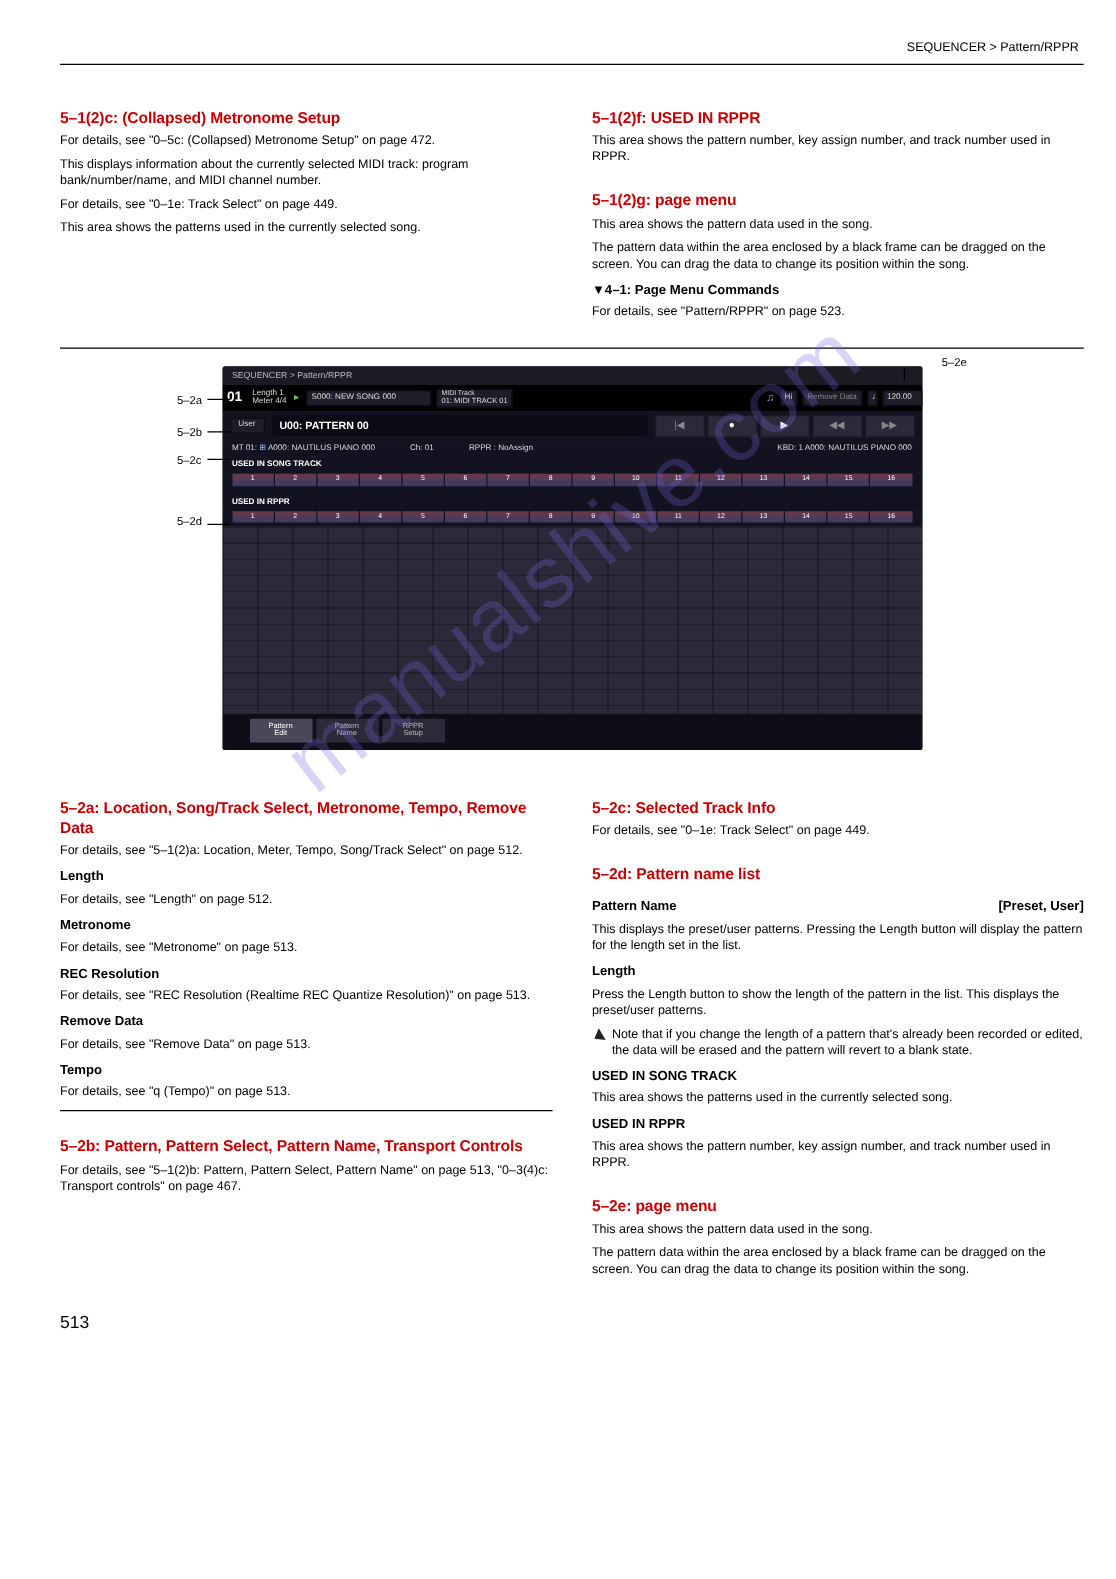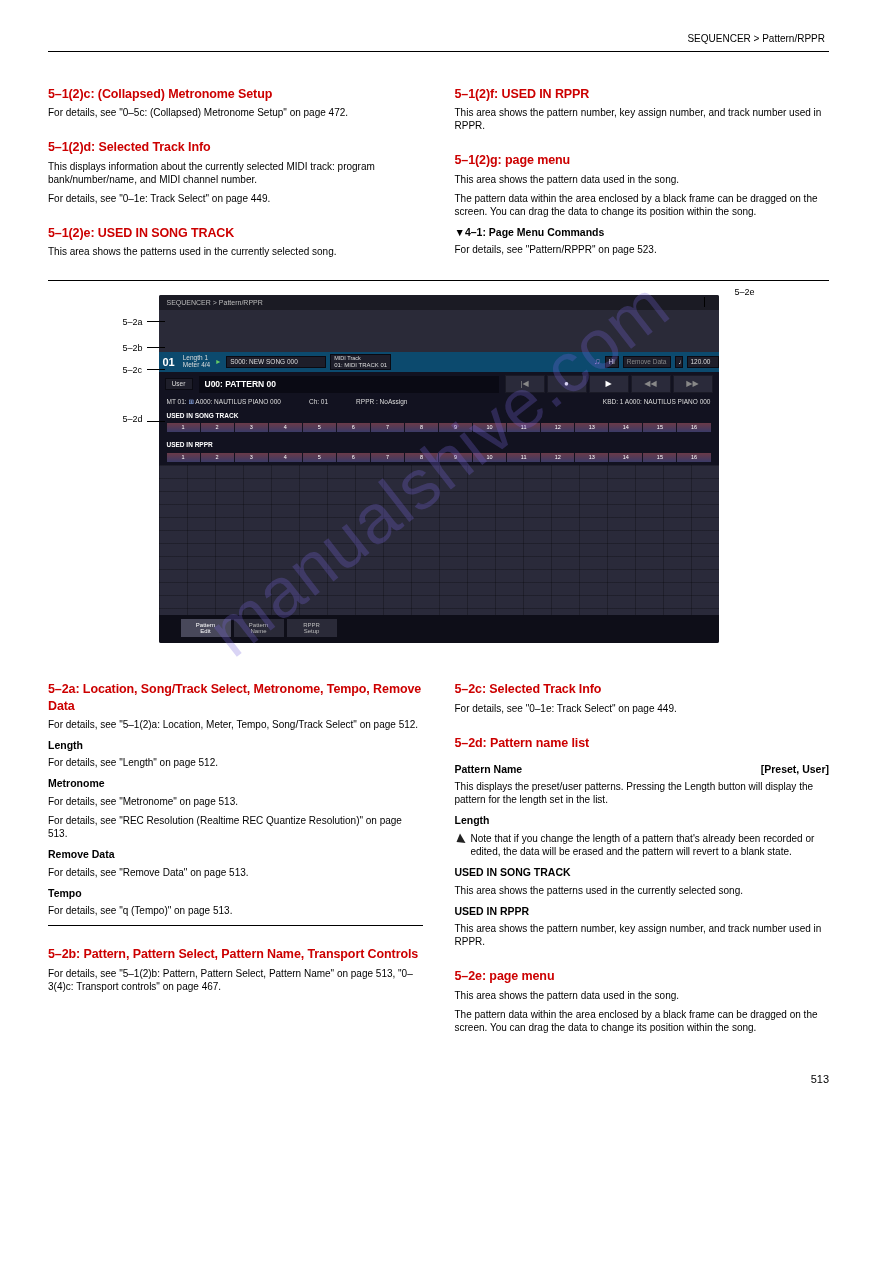"SEQUENCER > Pattern/RPPR" .page { padding: 32px 64px 30px 48px -> 32px 26px 30px 48px }
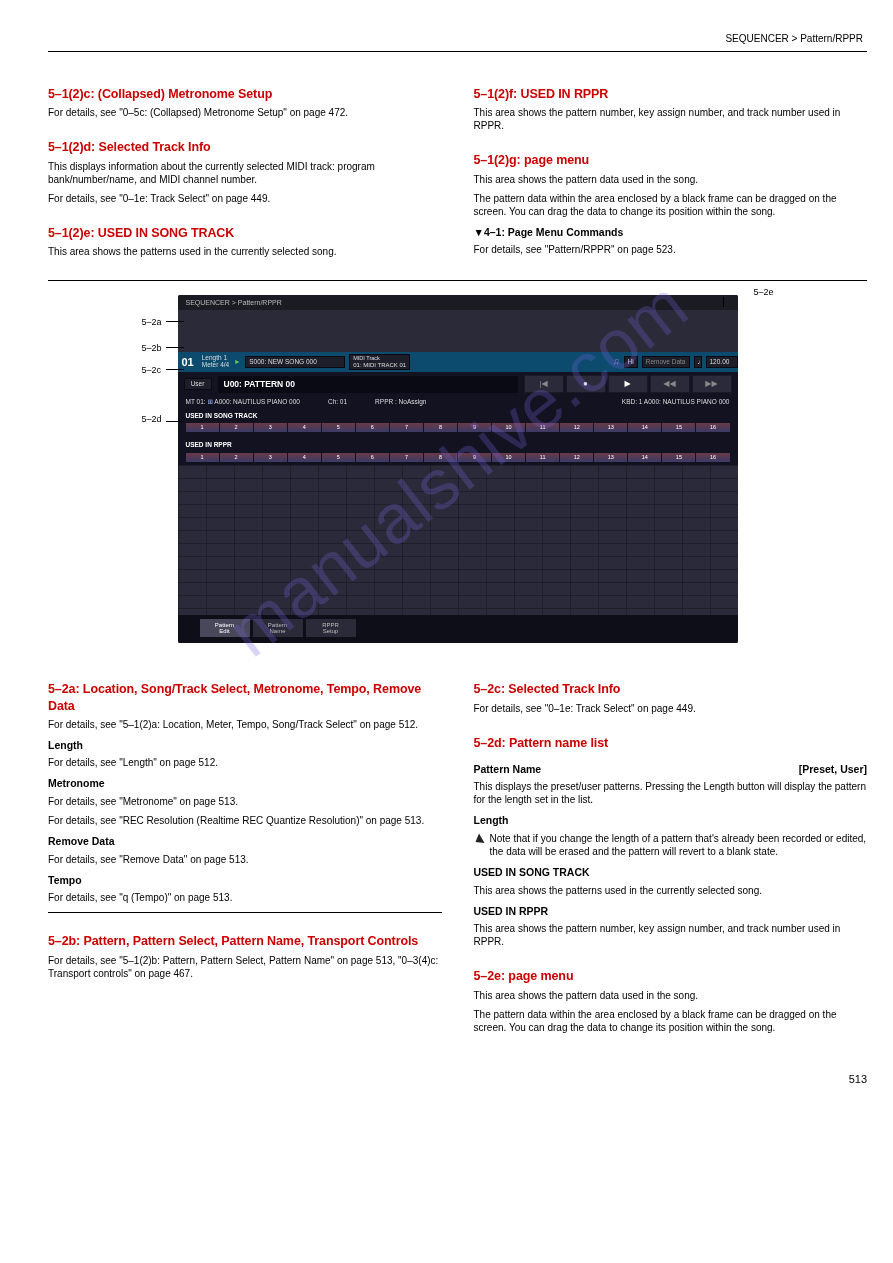"5–1(2)d: Selected Track Info" div.h-red { html: <div>5–1(2)d: Selected Track Info</div> -> none }
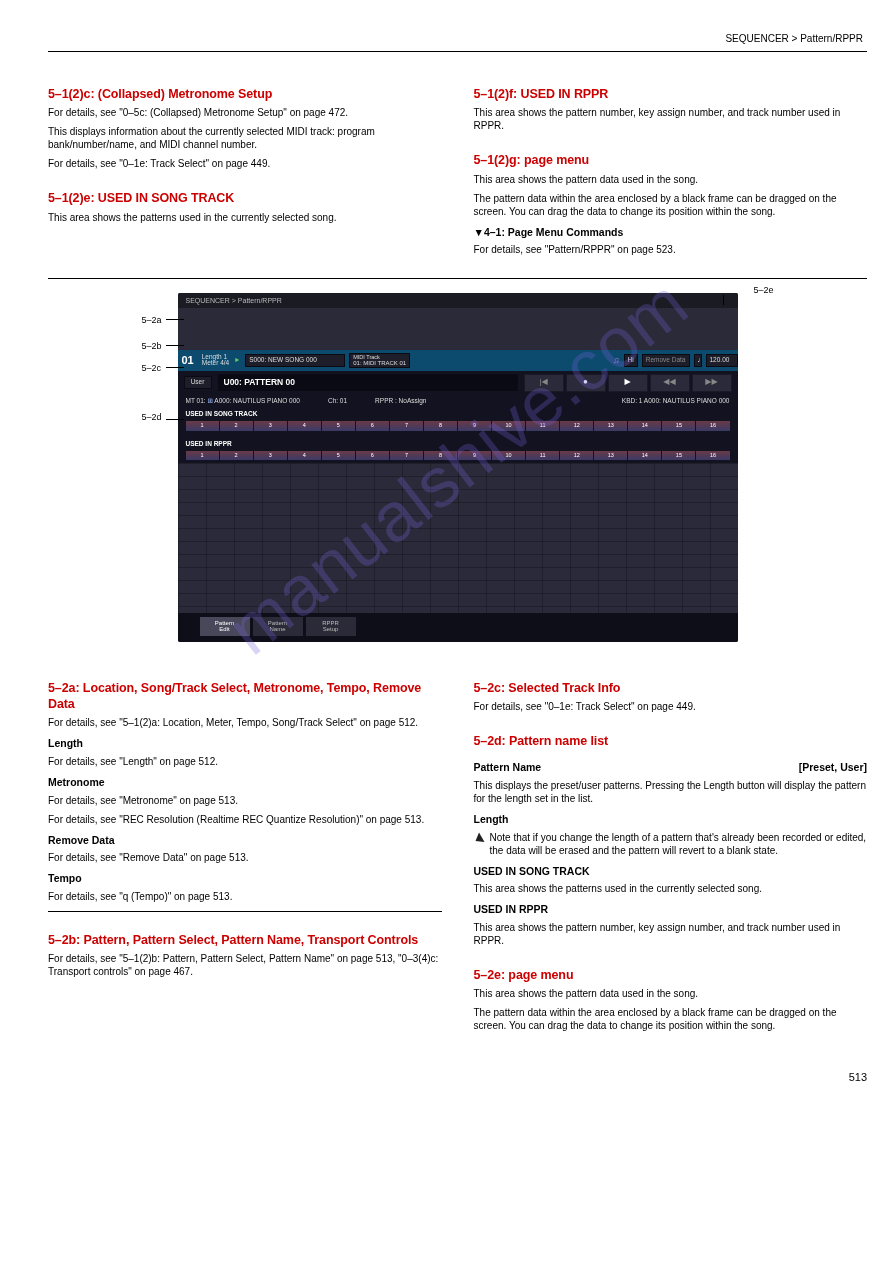"5–1(2)e: USED IN SONG TRACK" div.h-red { html: <div>5–1(2)e: USED IN SONG TRACK</div> -> none }
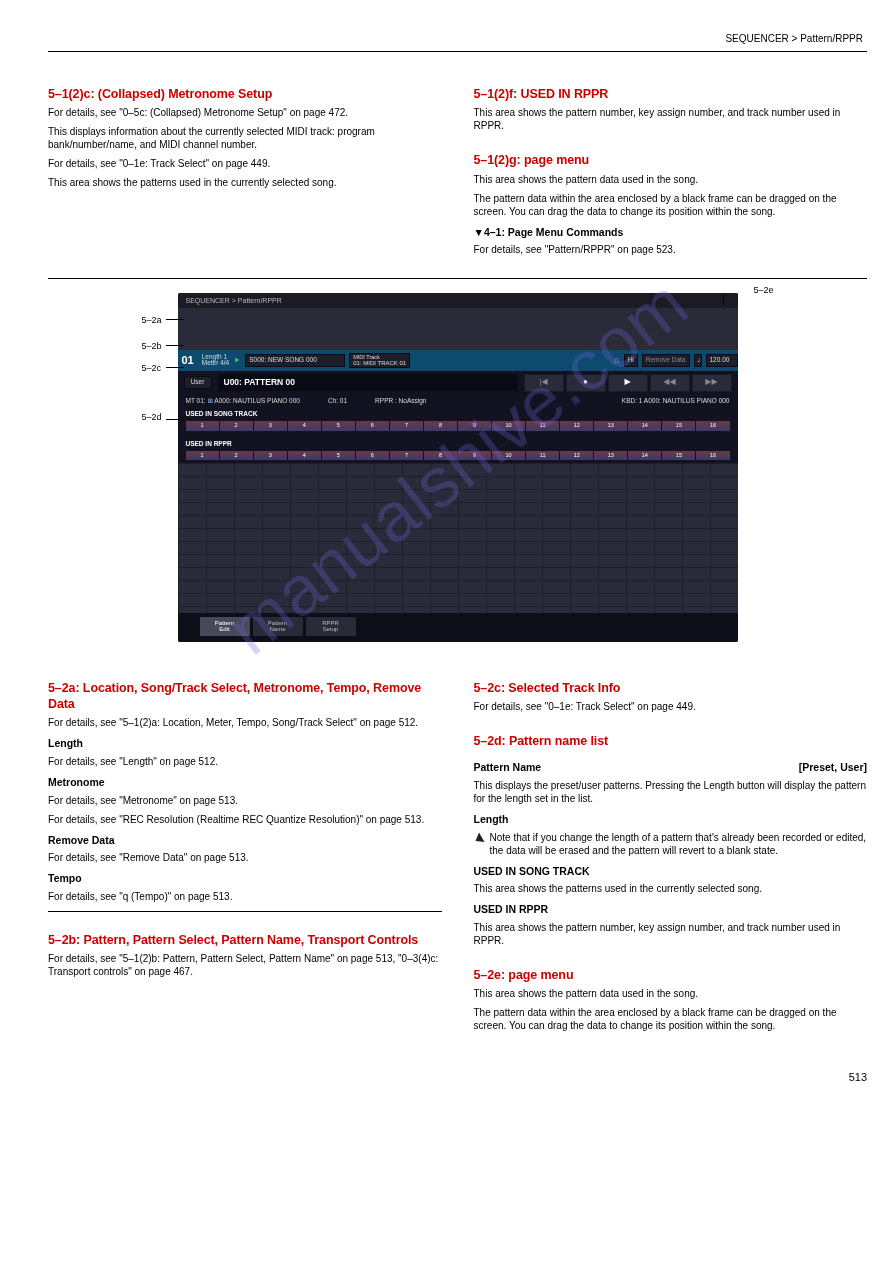"01" .ui-hdr { background: #0c4a6e -> #000000; margin-top: 42px -> none }
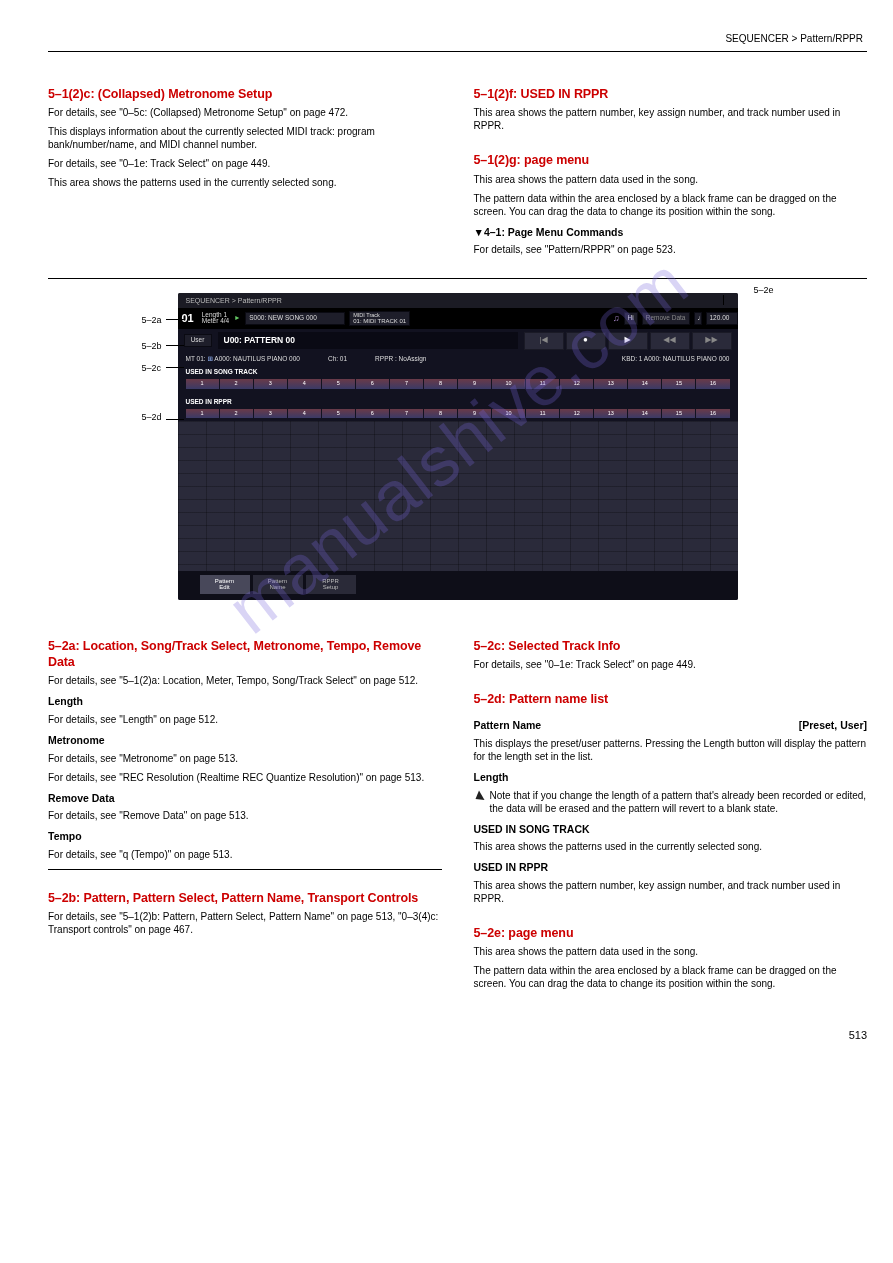"REC Resolution" div.sub-h { html: none -> <div>REC Resolution</div> }
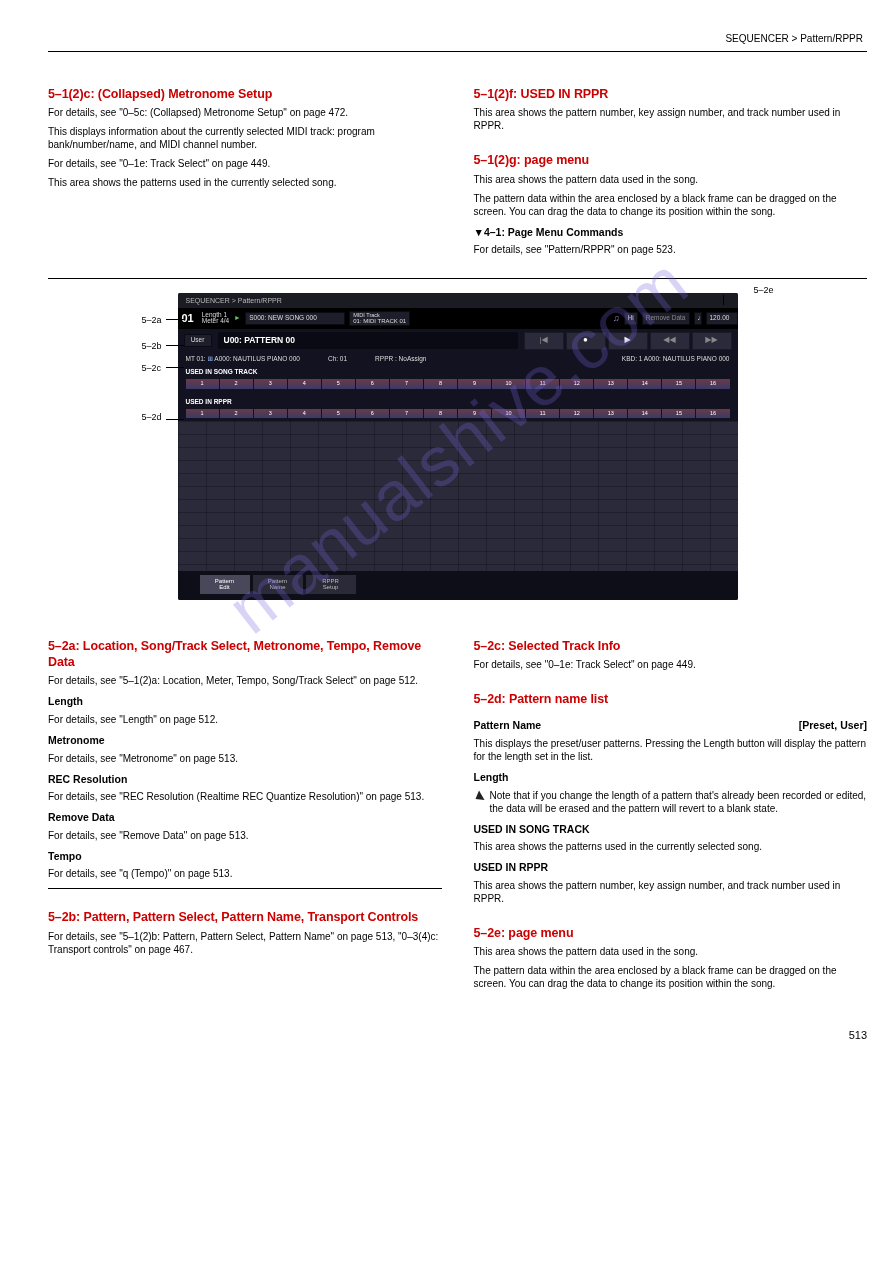"Press the Length button to" p.body-text { html: none -> <p>Press the Length button to show the length of the pattern in the list. This displays the preset/user patterns.</p> }
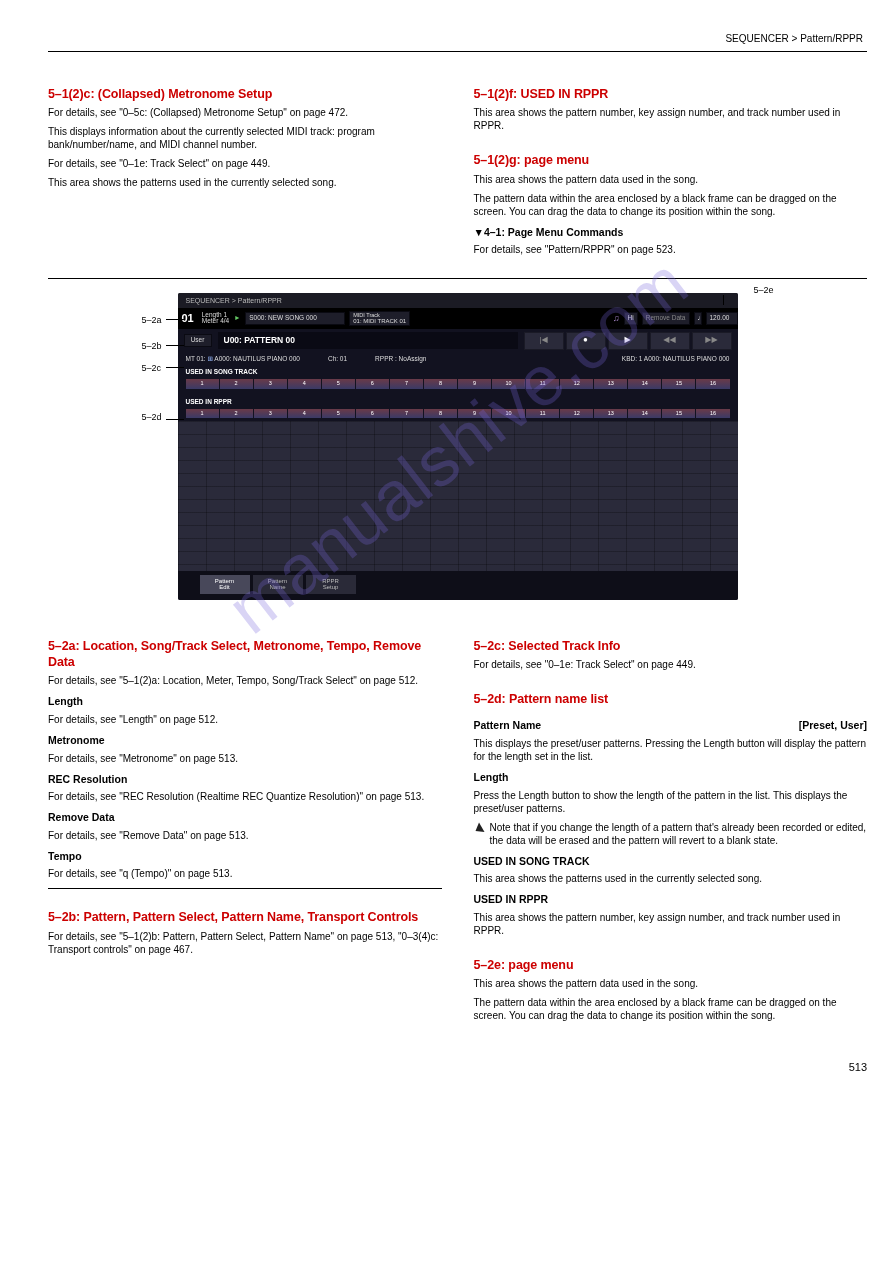"513" .footer { font-size: 11px -> 14px; margin-top: 32px -> 20px; text-align: right -> left }
